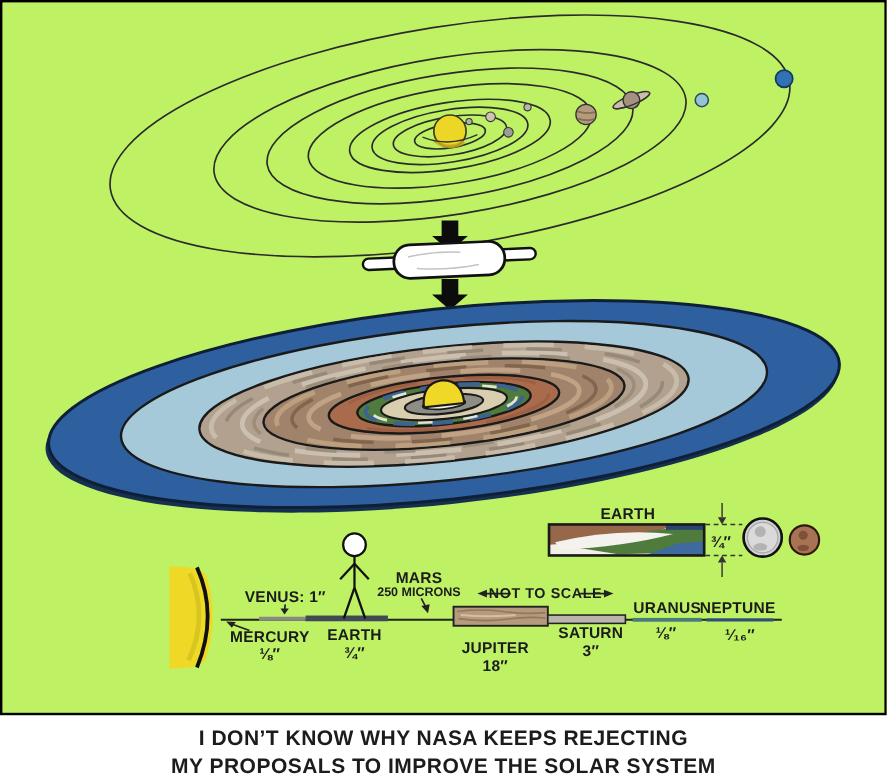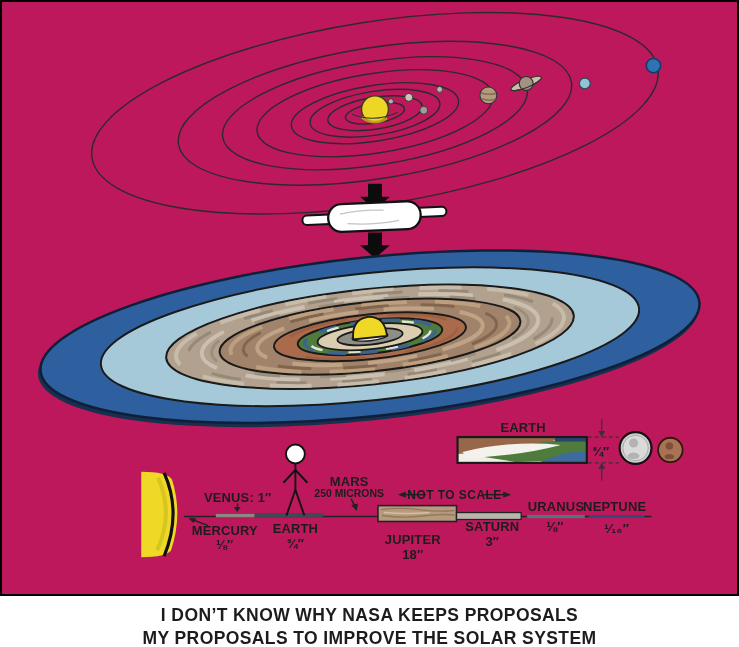"EARTH" .panel { background: #be185d -> #bef264 }
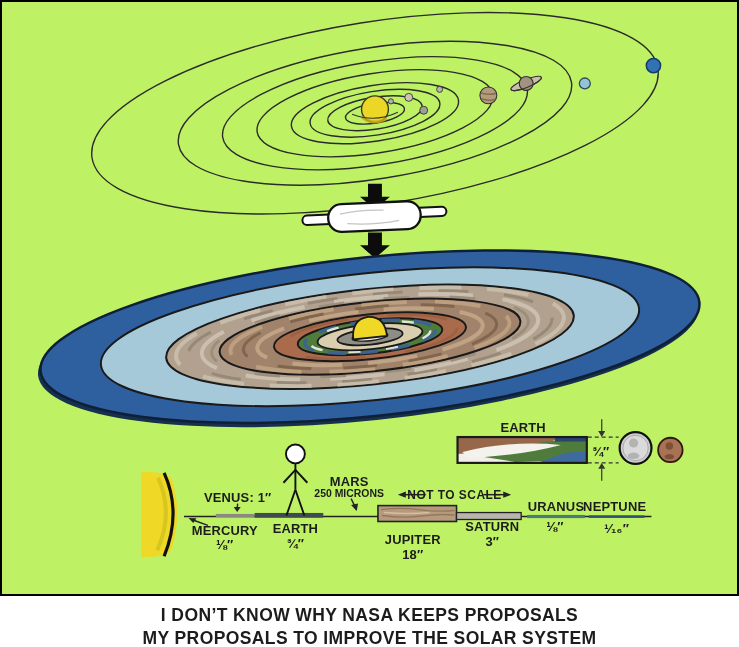"I DON’T KNOW WHY NASA" div { text: PROPOSALS -> REJECTING }
